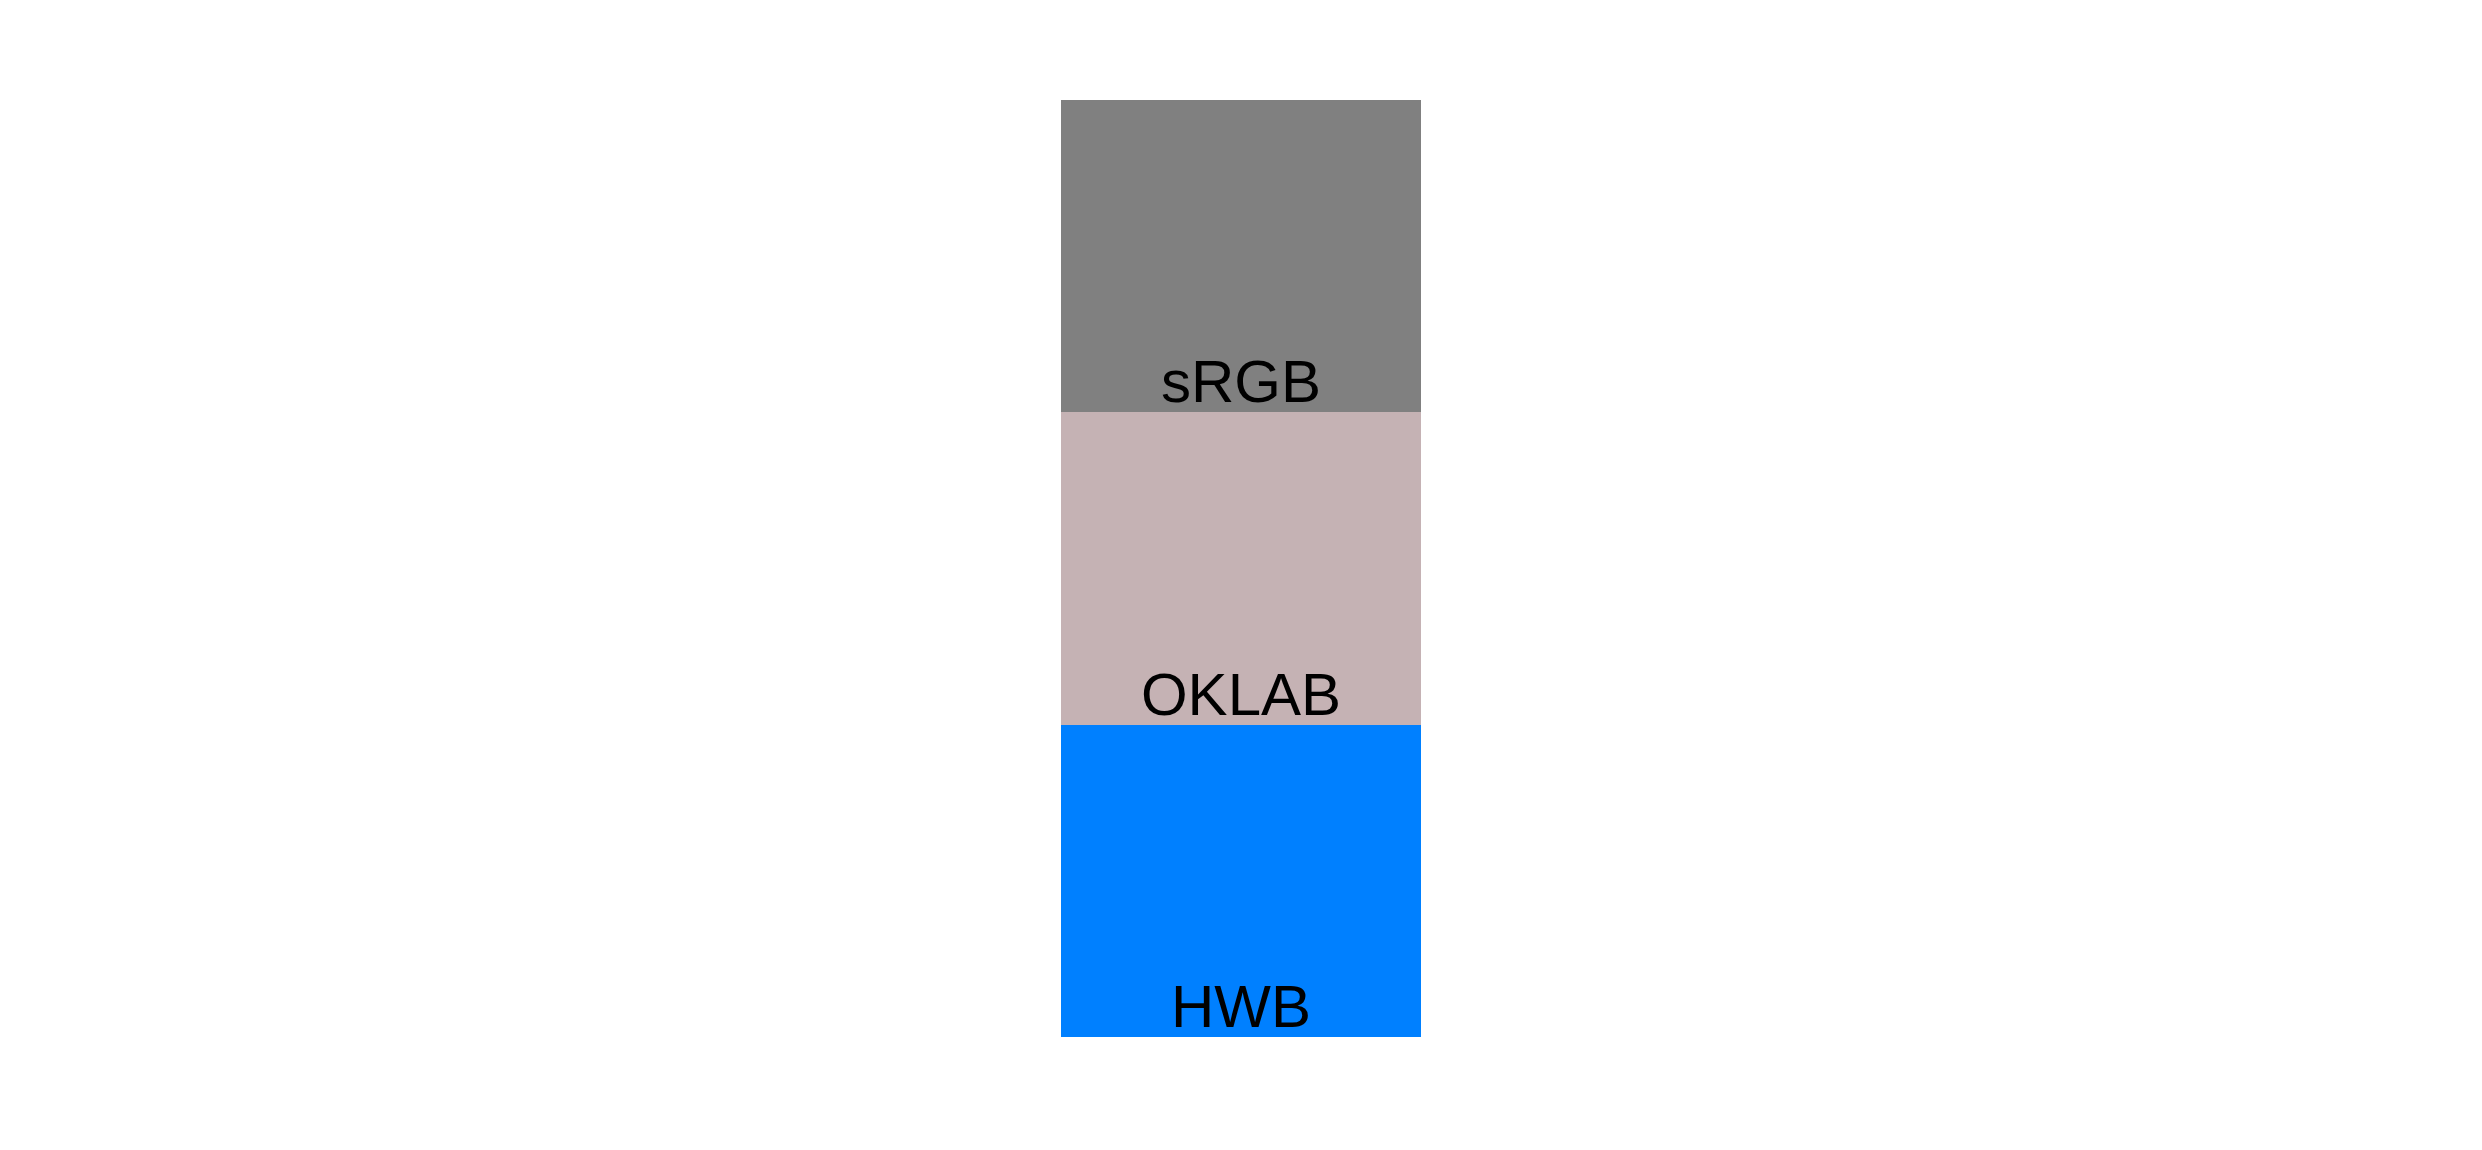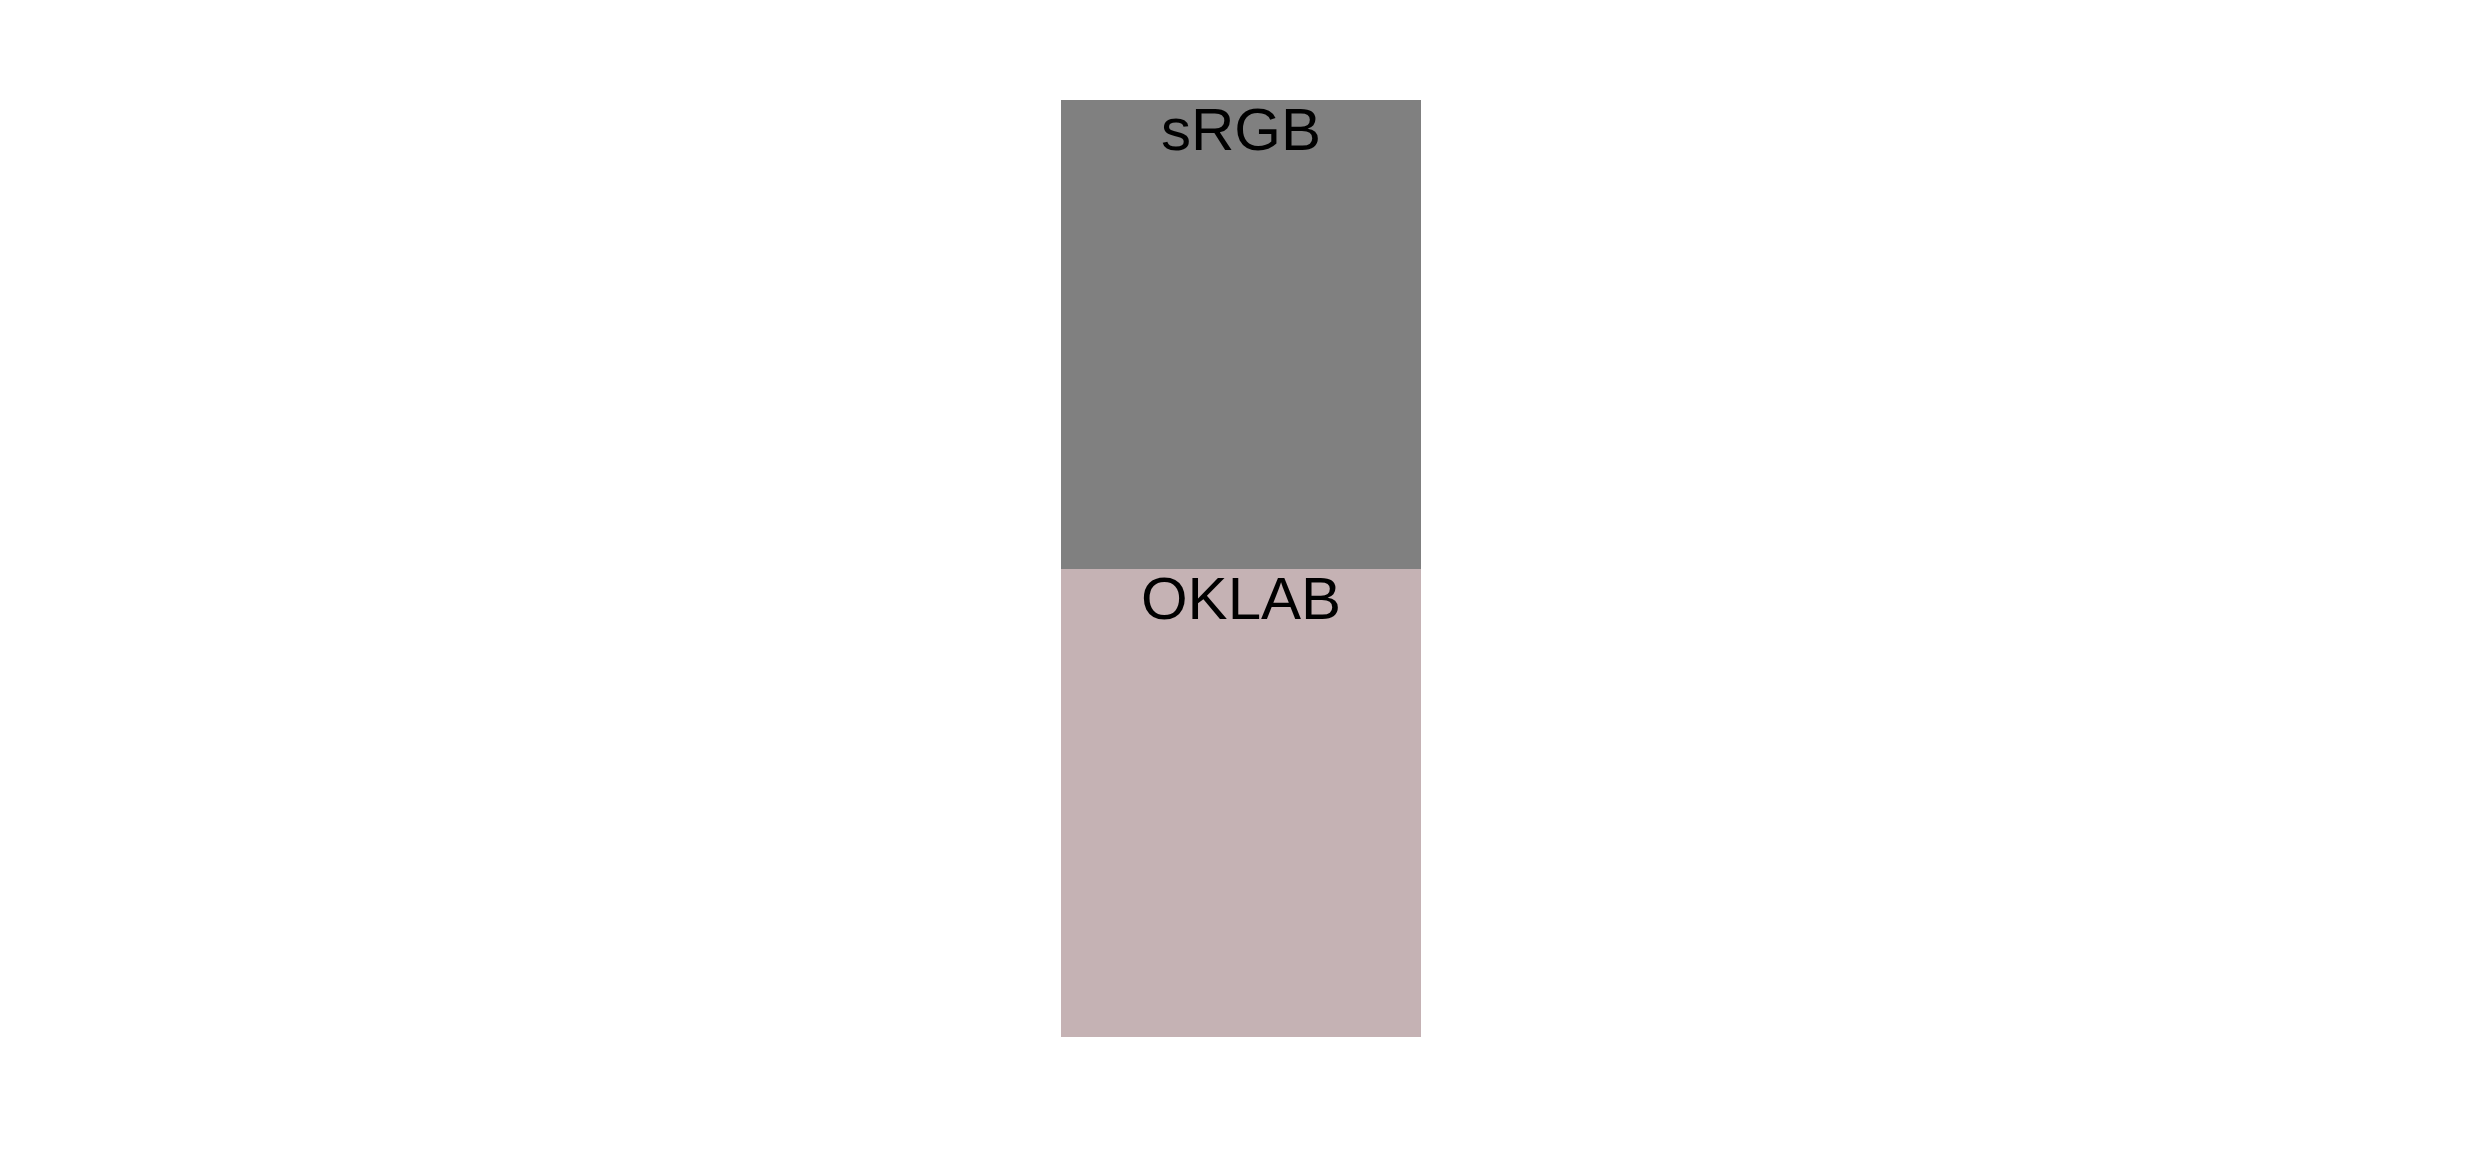"sRGB" .swatch-block { align-items: flex-start -> flex-end }
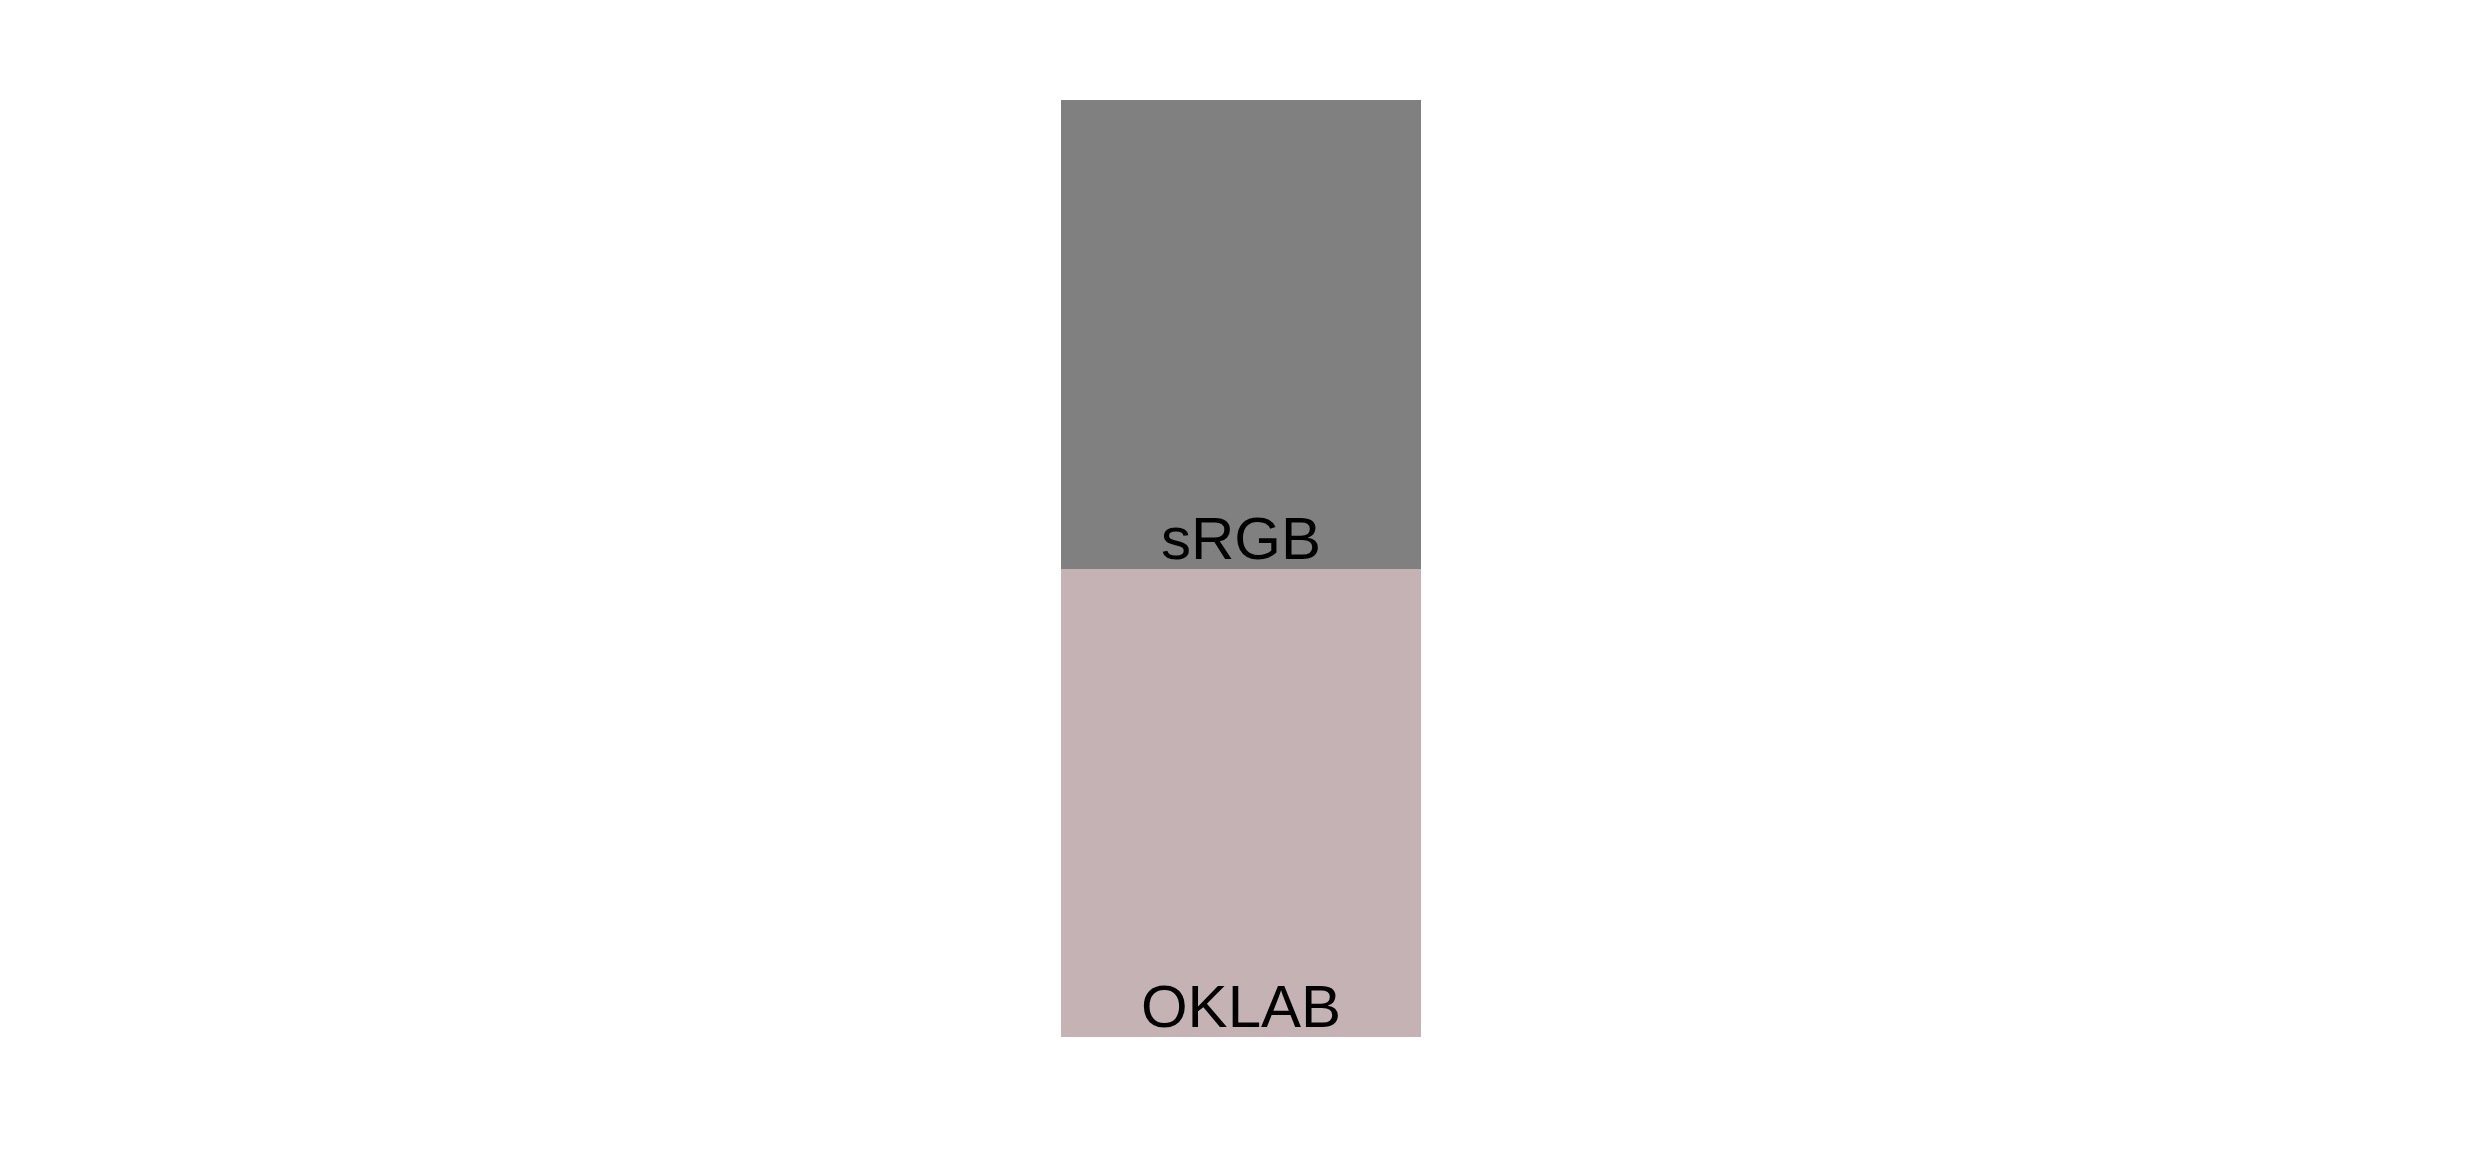"HWB" div.swatch-block { html: none -> <div> <span>HWB</span> </div> }
